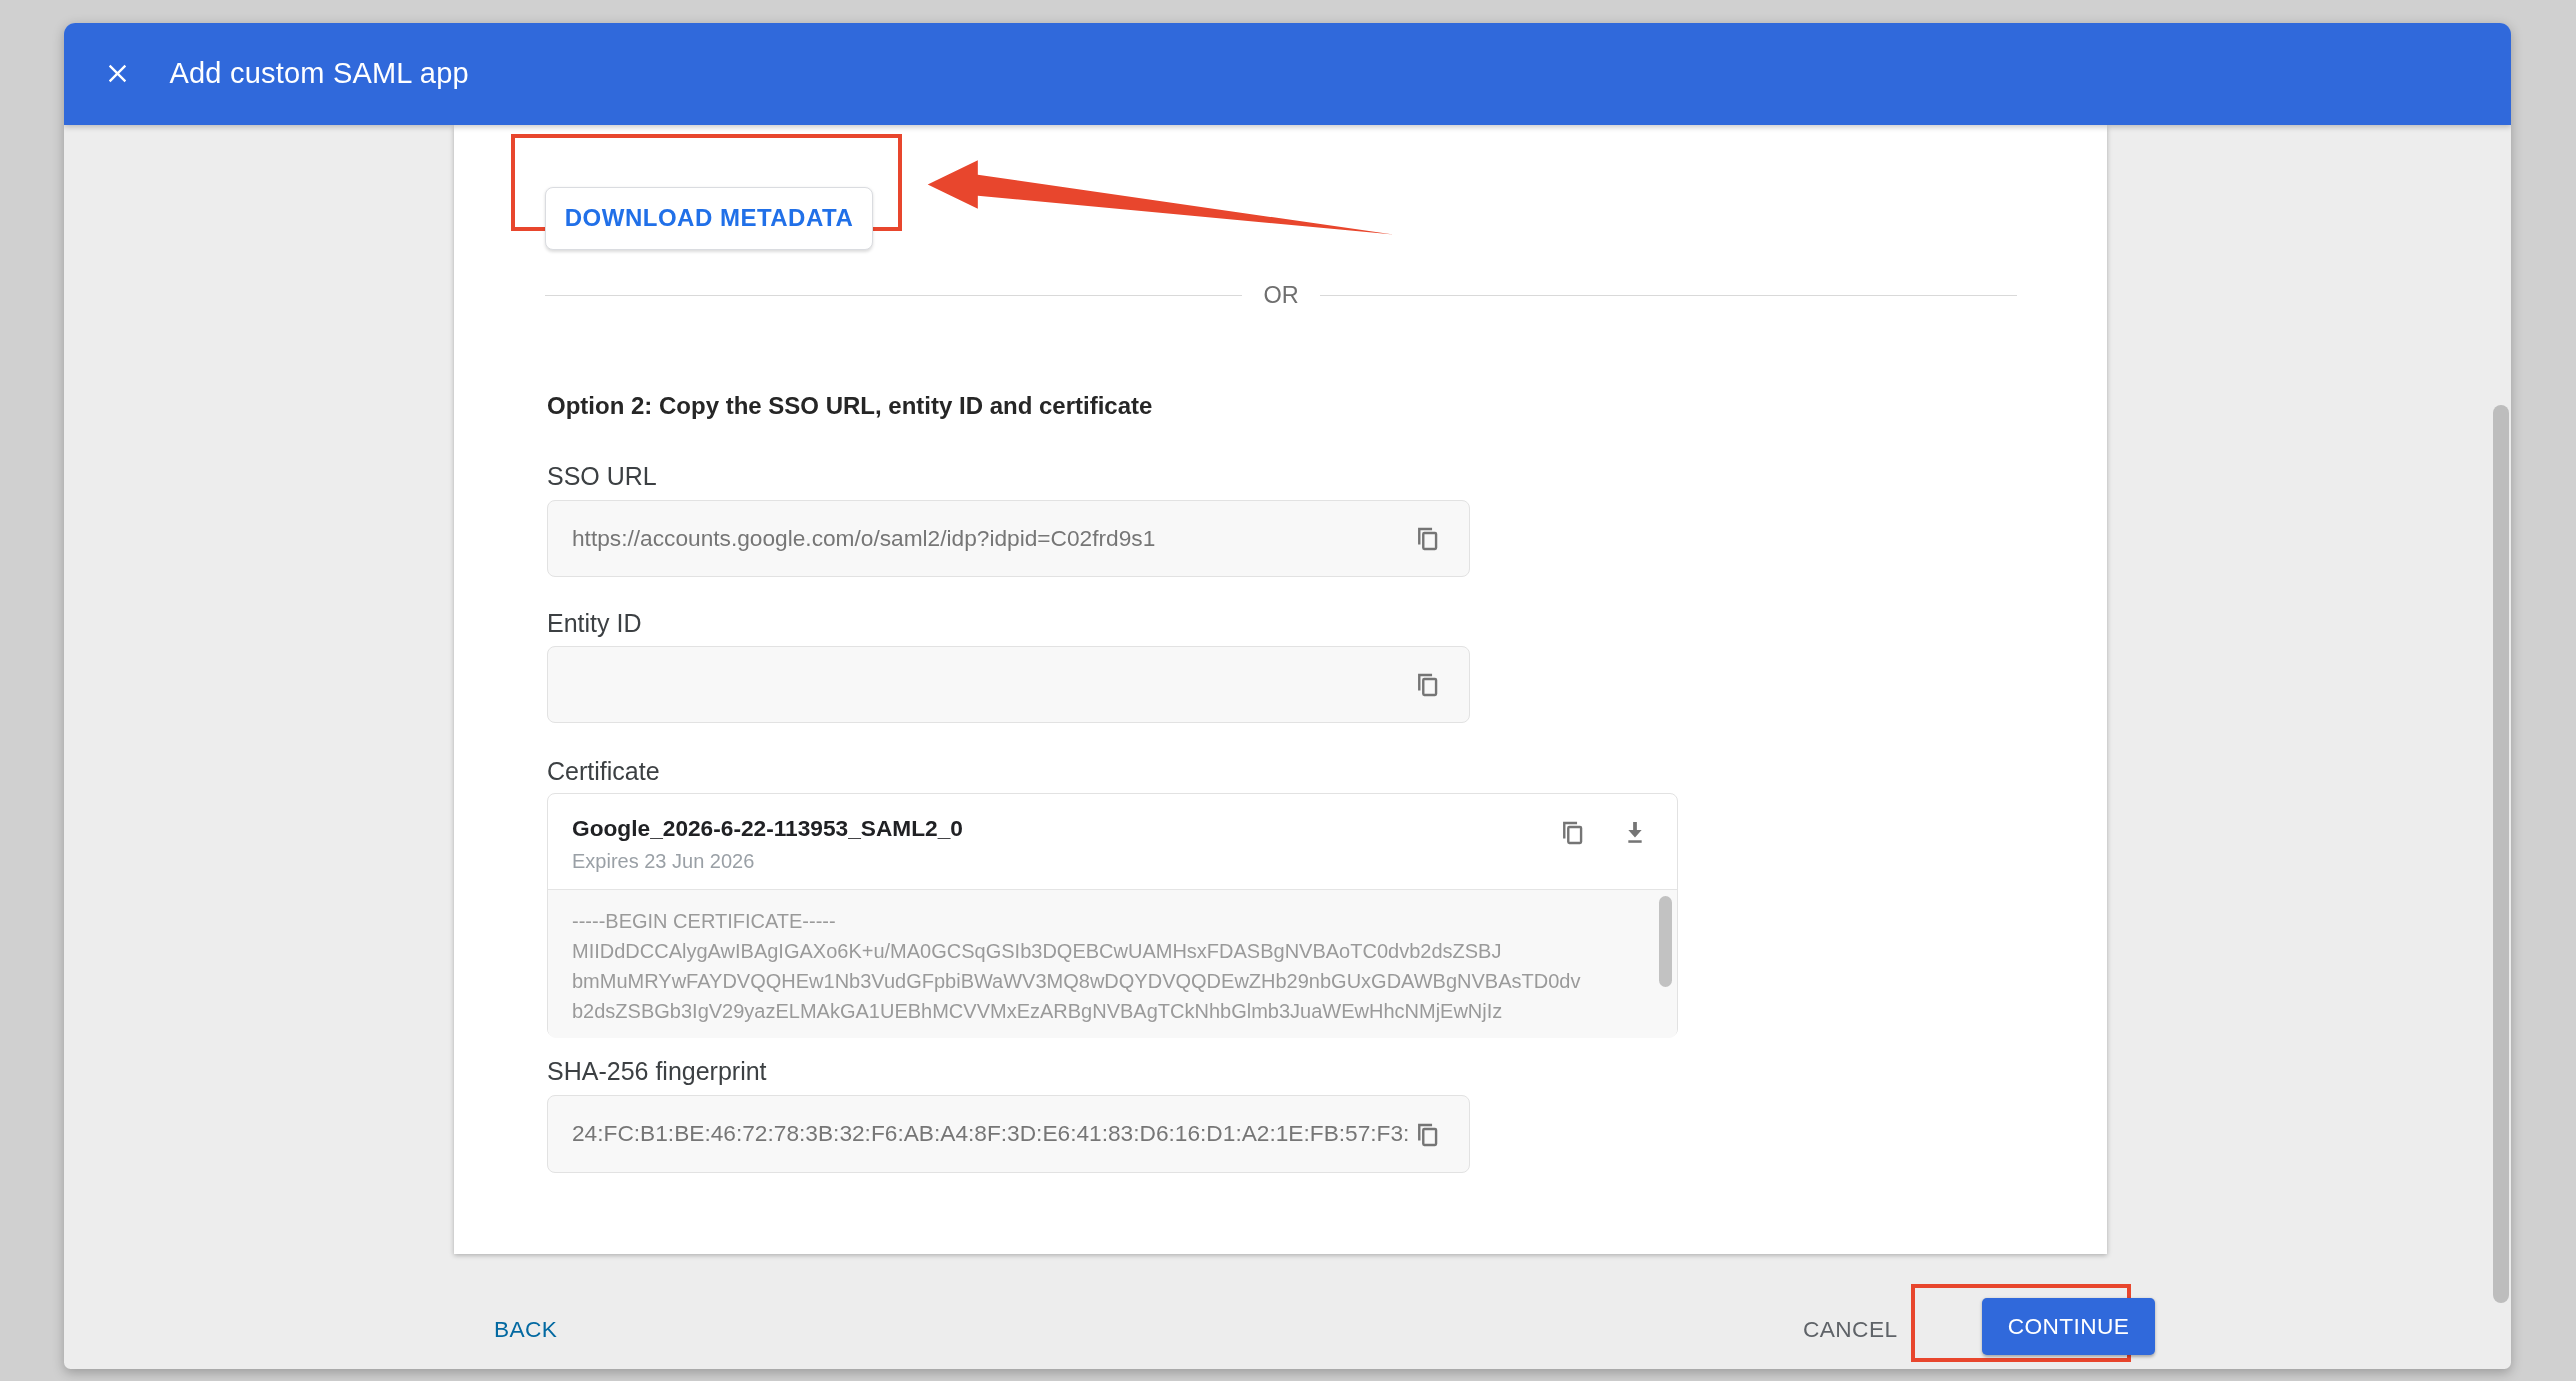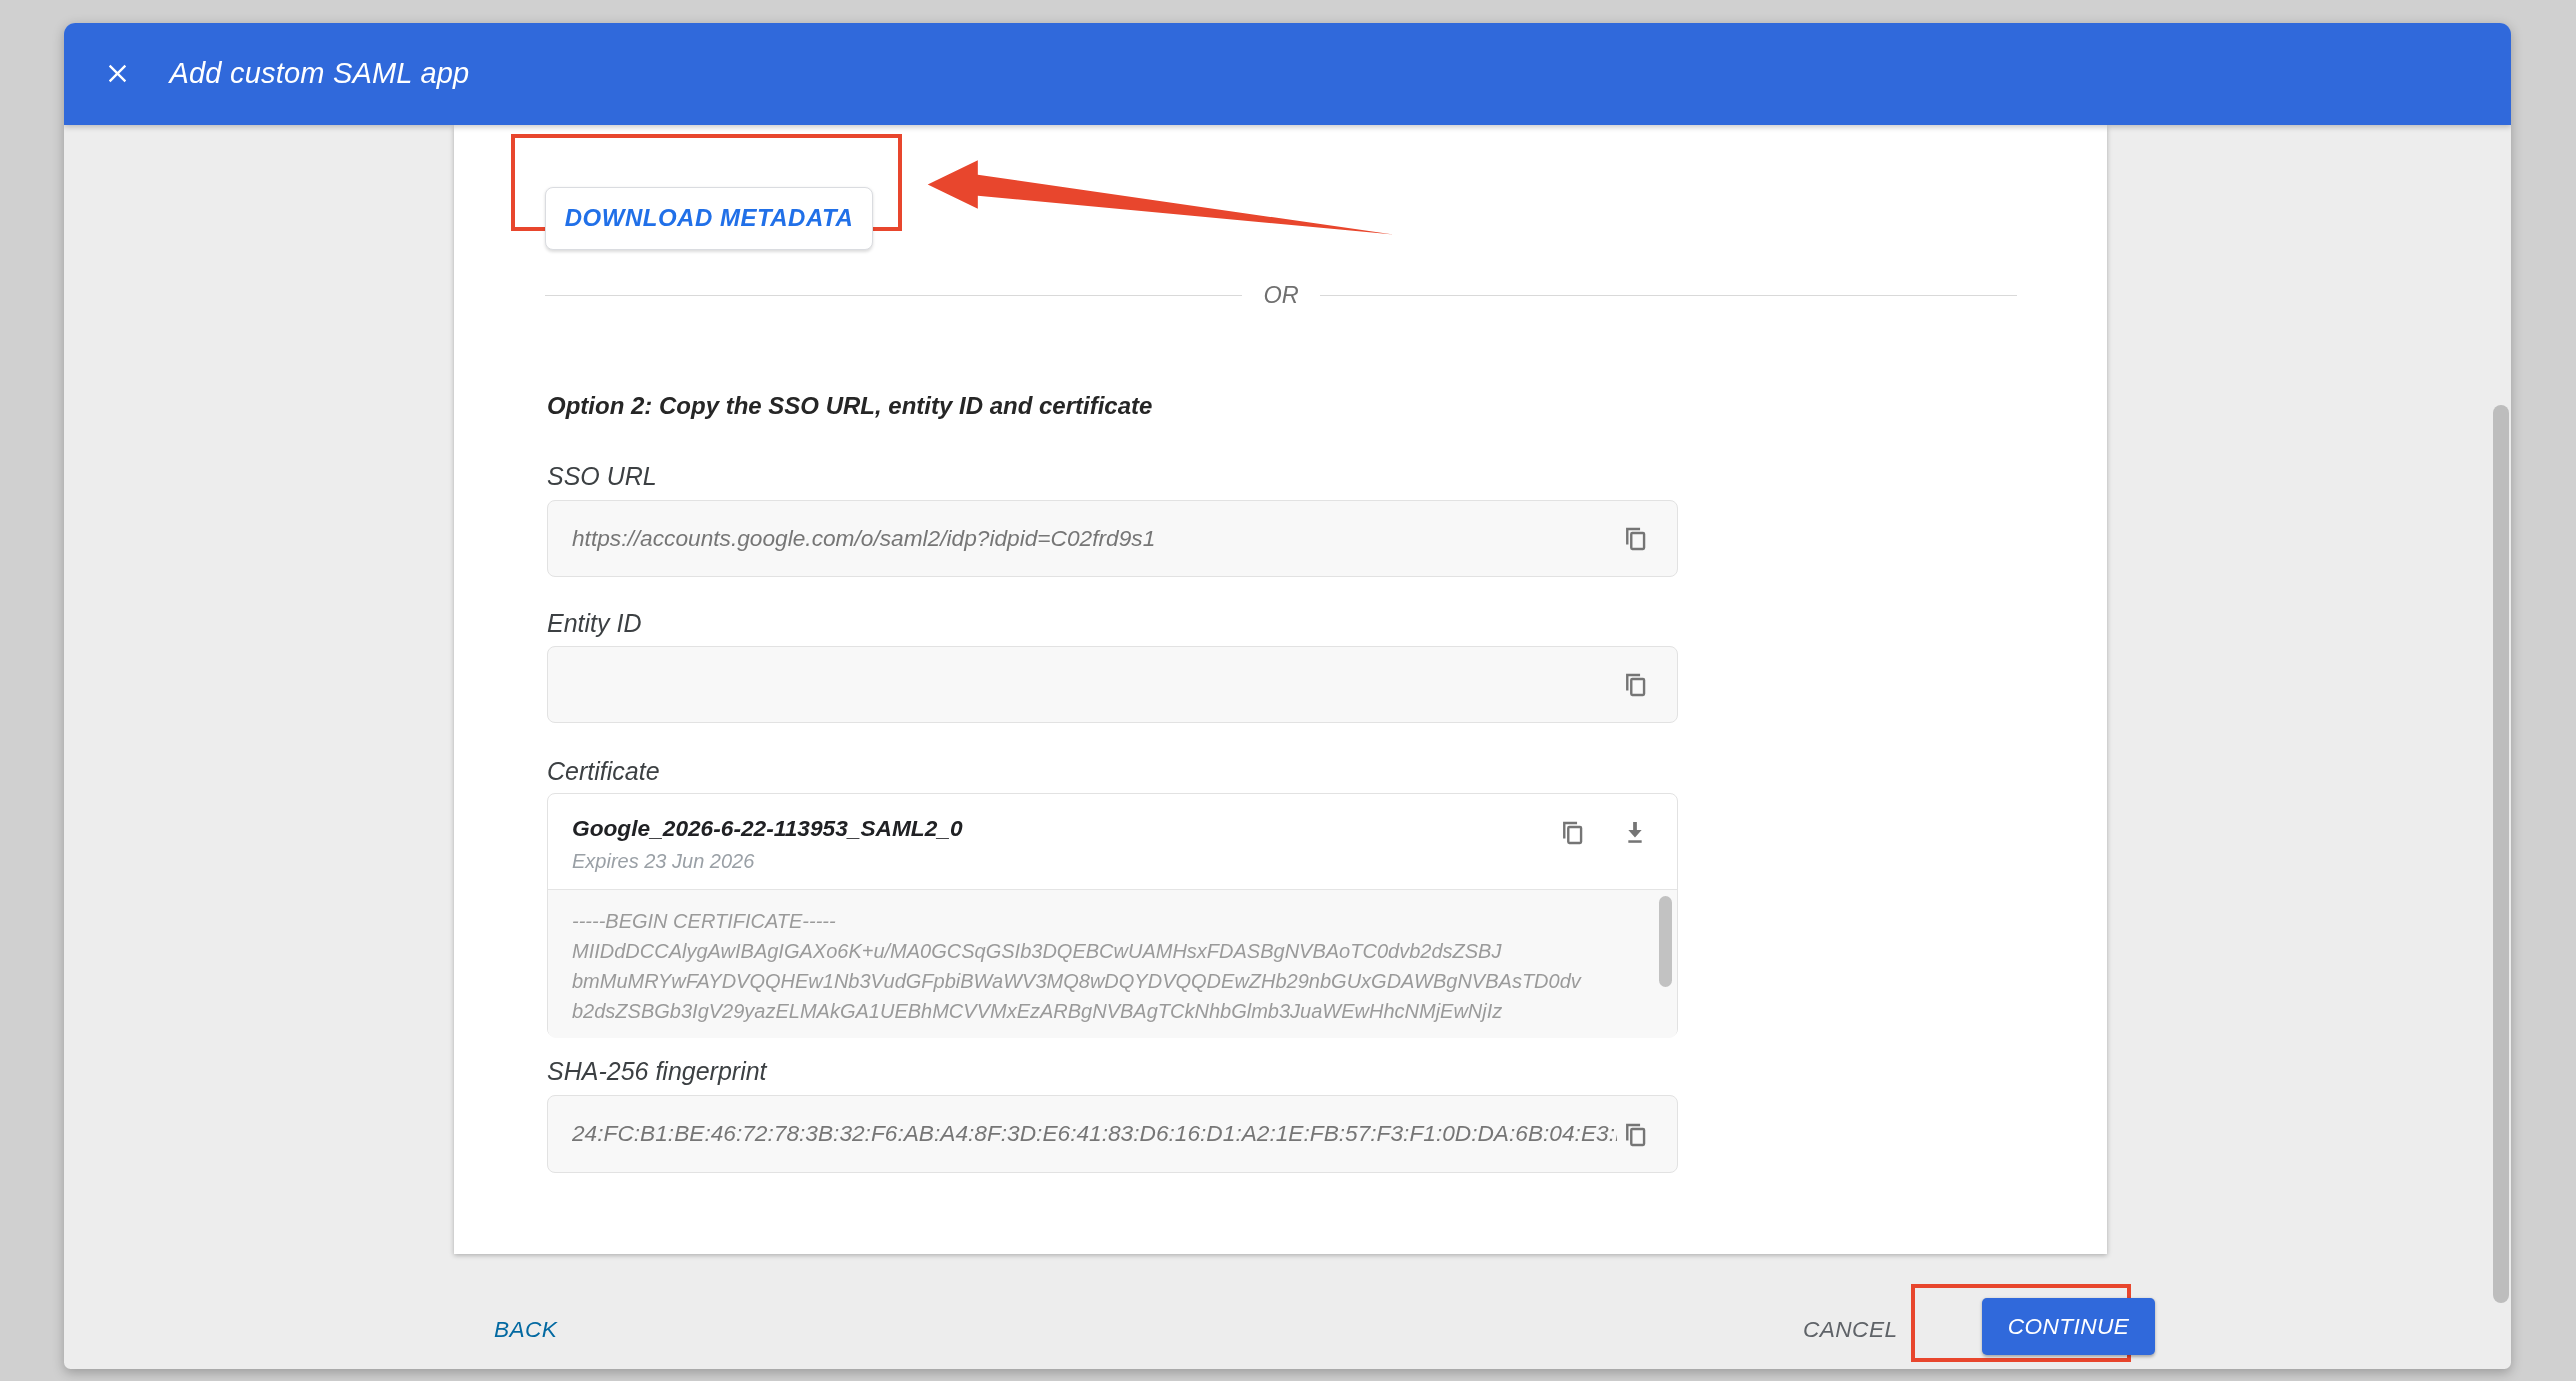"Add custom SAML app" .dialog { font-style: italic -> none }
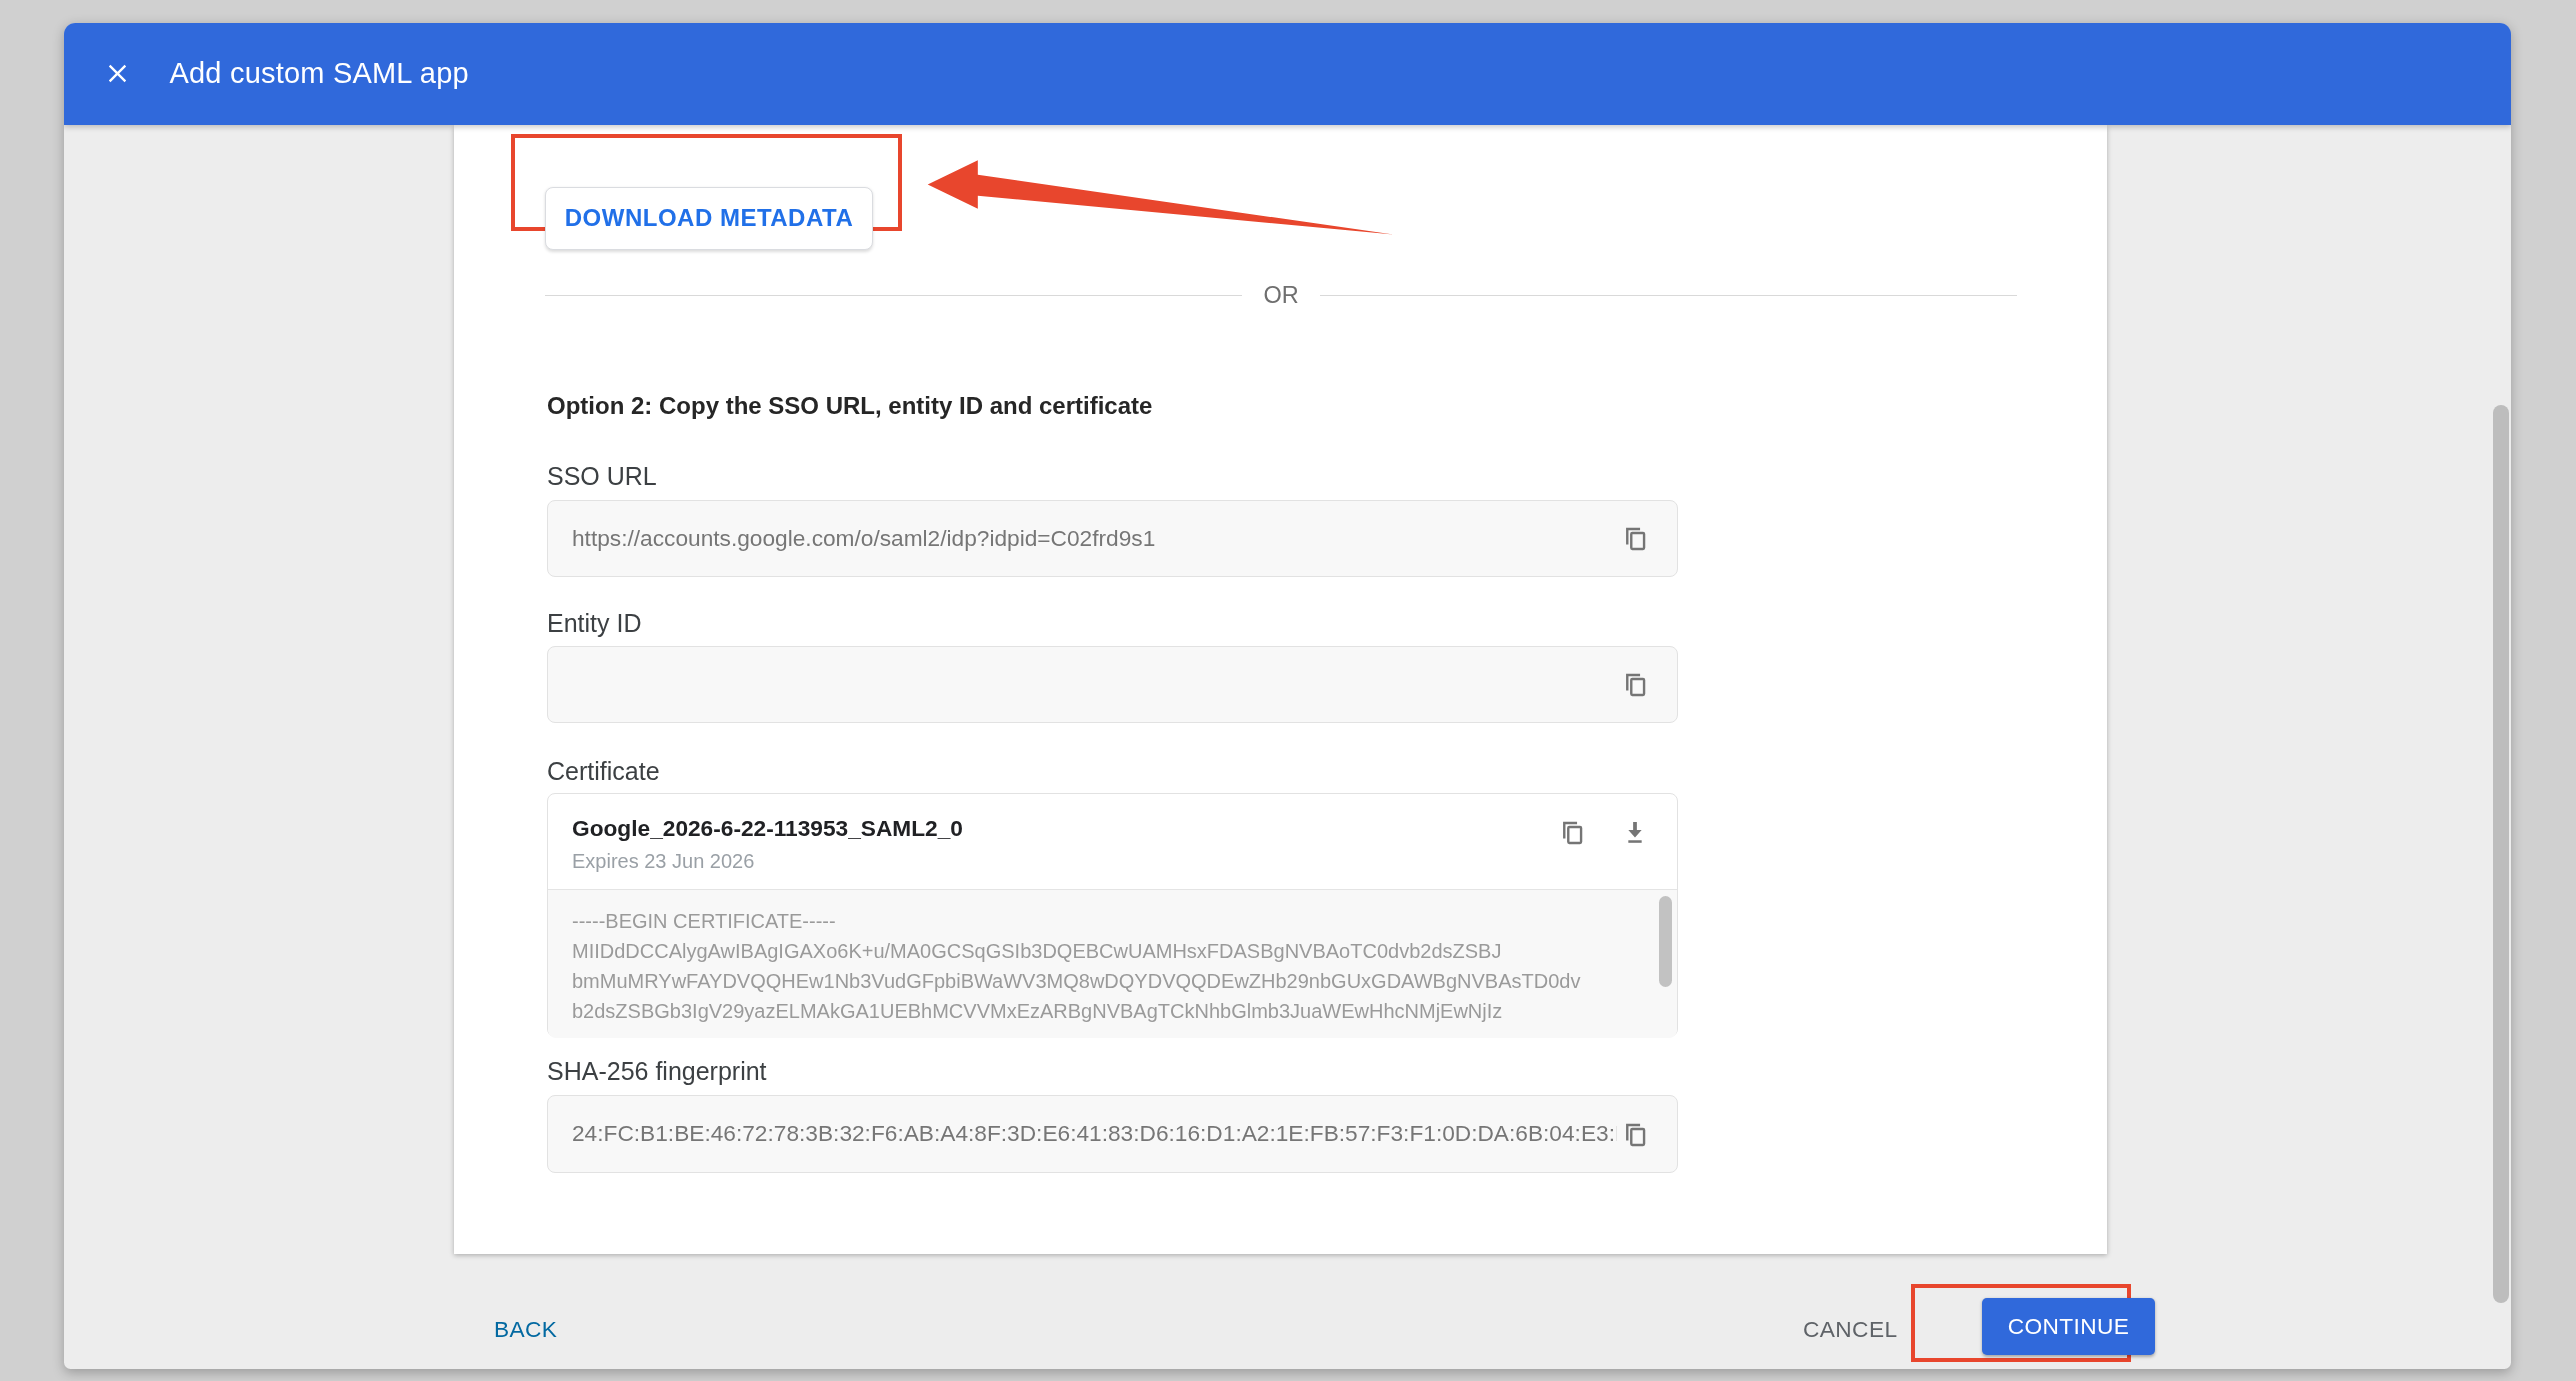"https://accounts.google.com/o/saml2/idp?" .fld { width: 1131px -> 923px }
